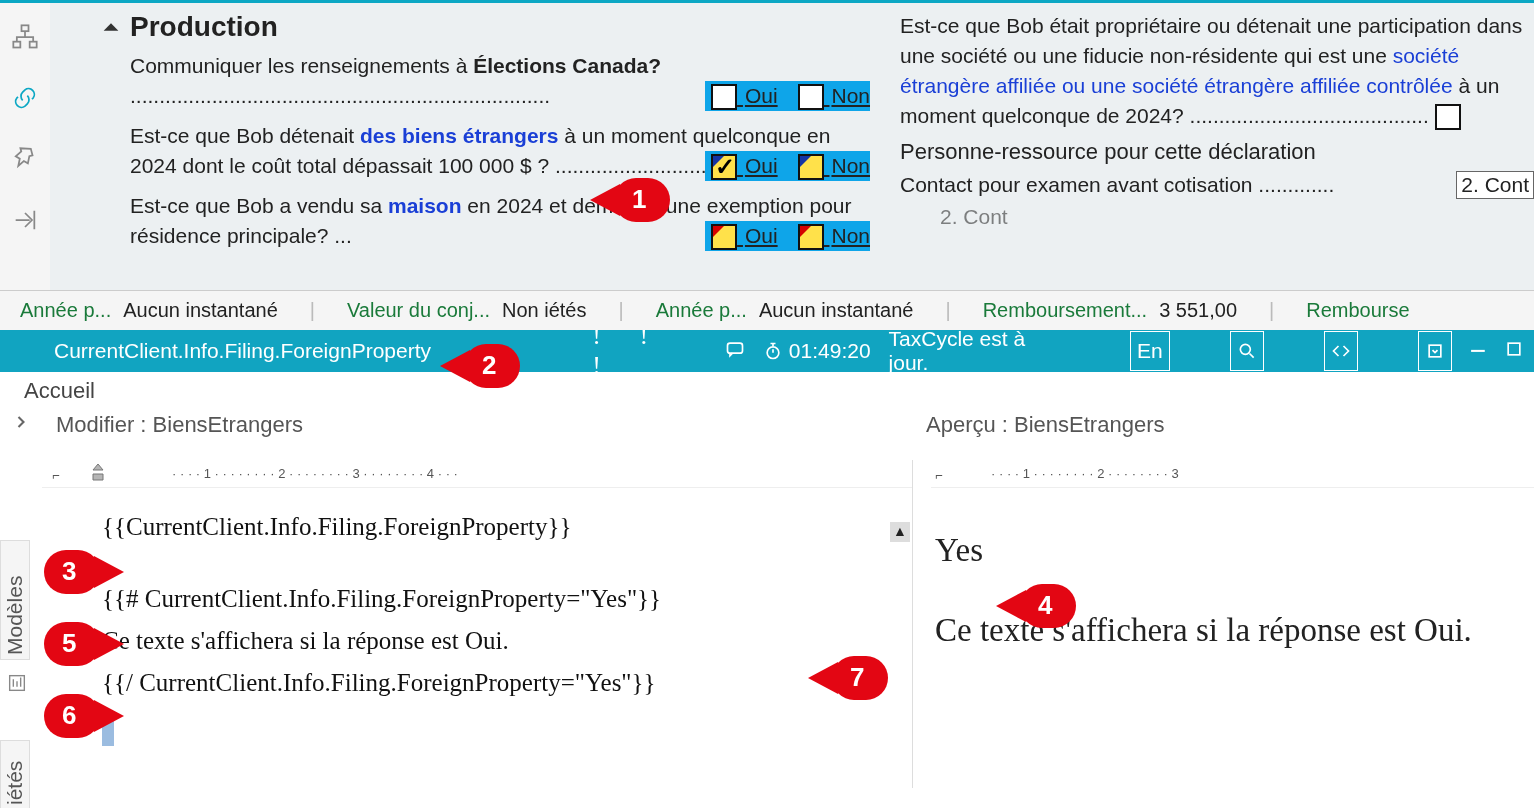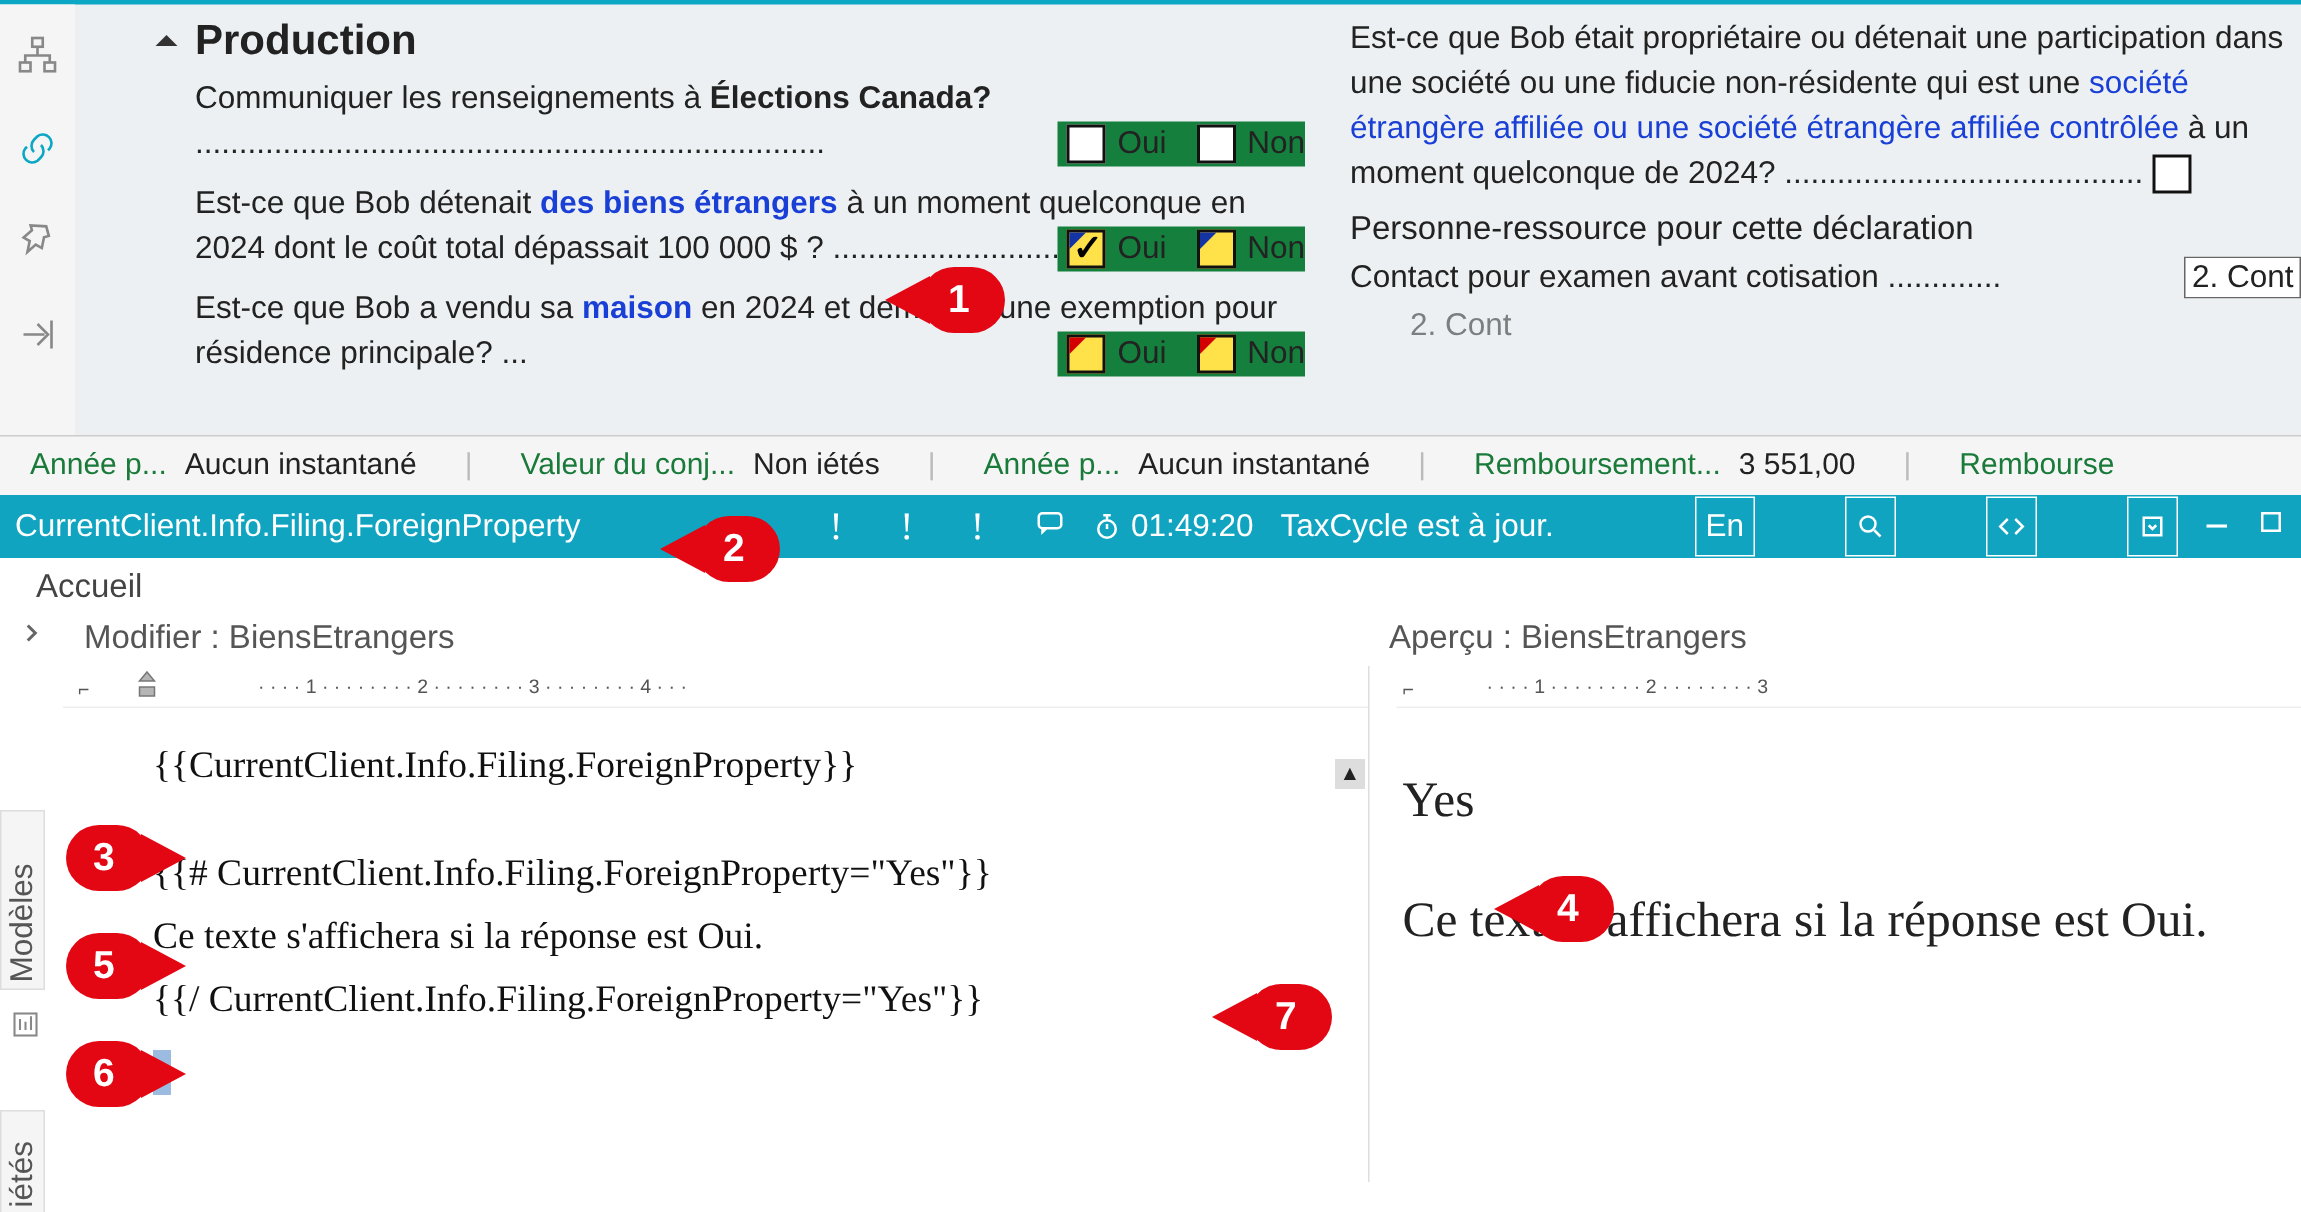"Oui" .qopts { background: #15803d -> #0ea5e9; text-decoration: none -> underline }
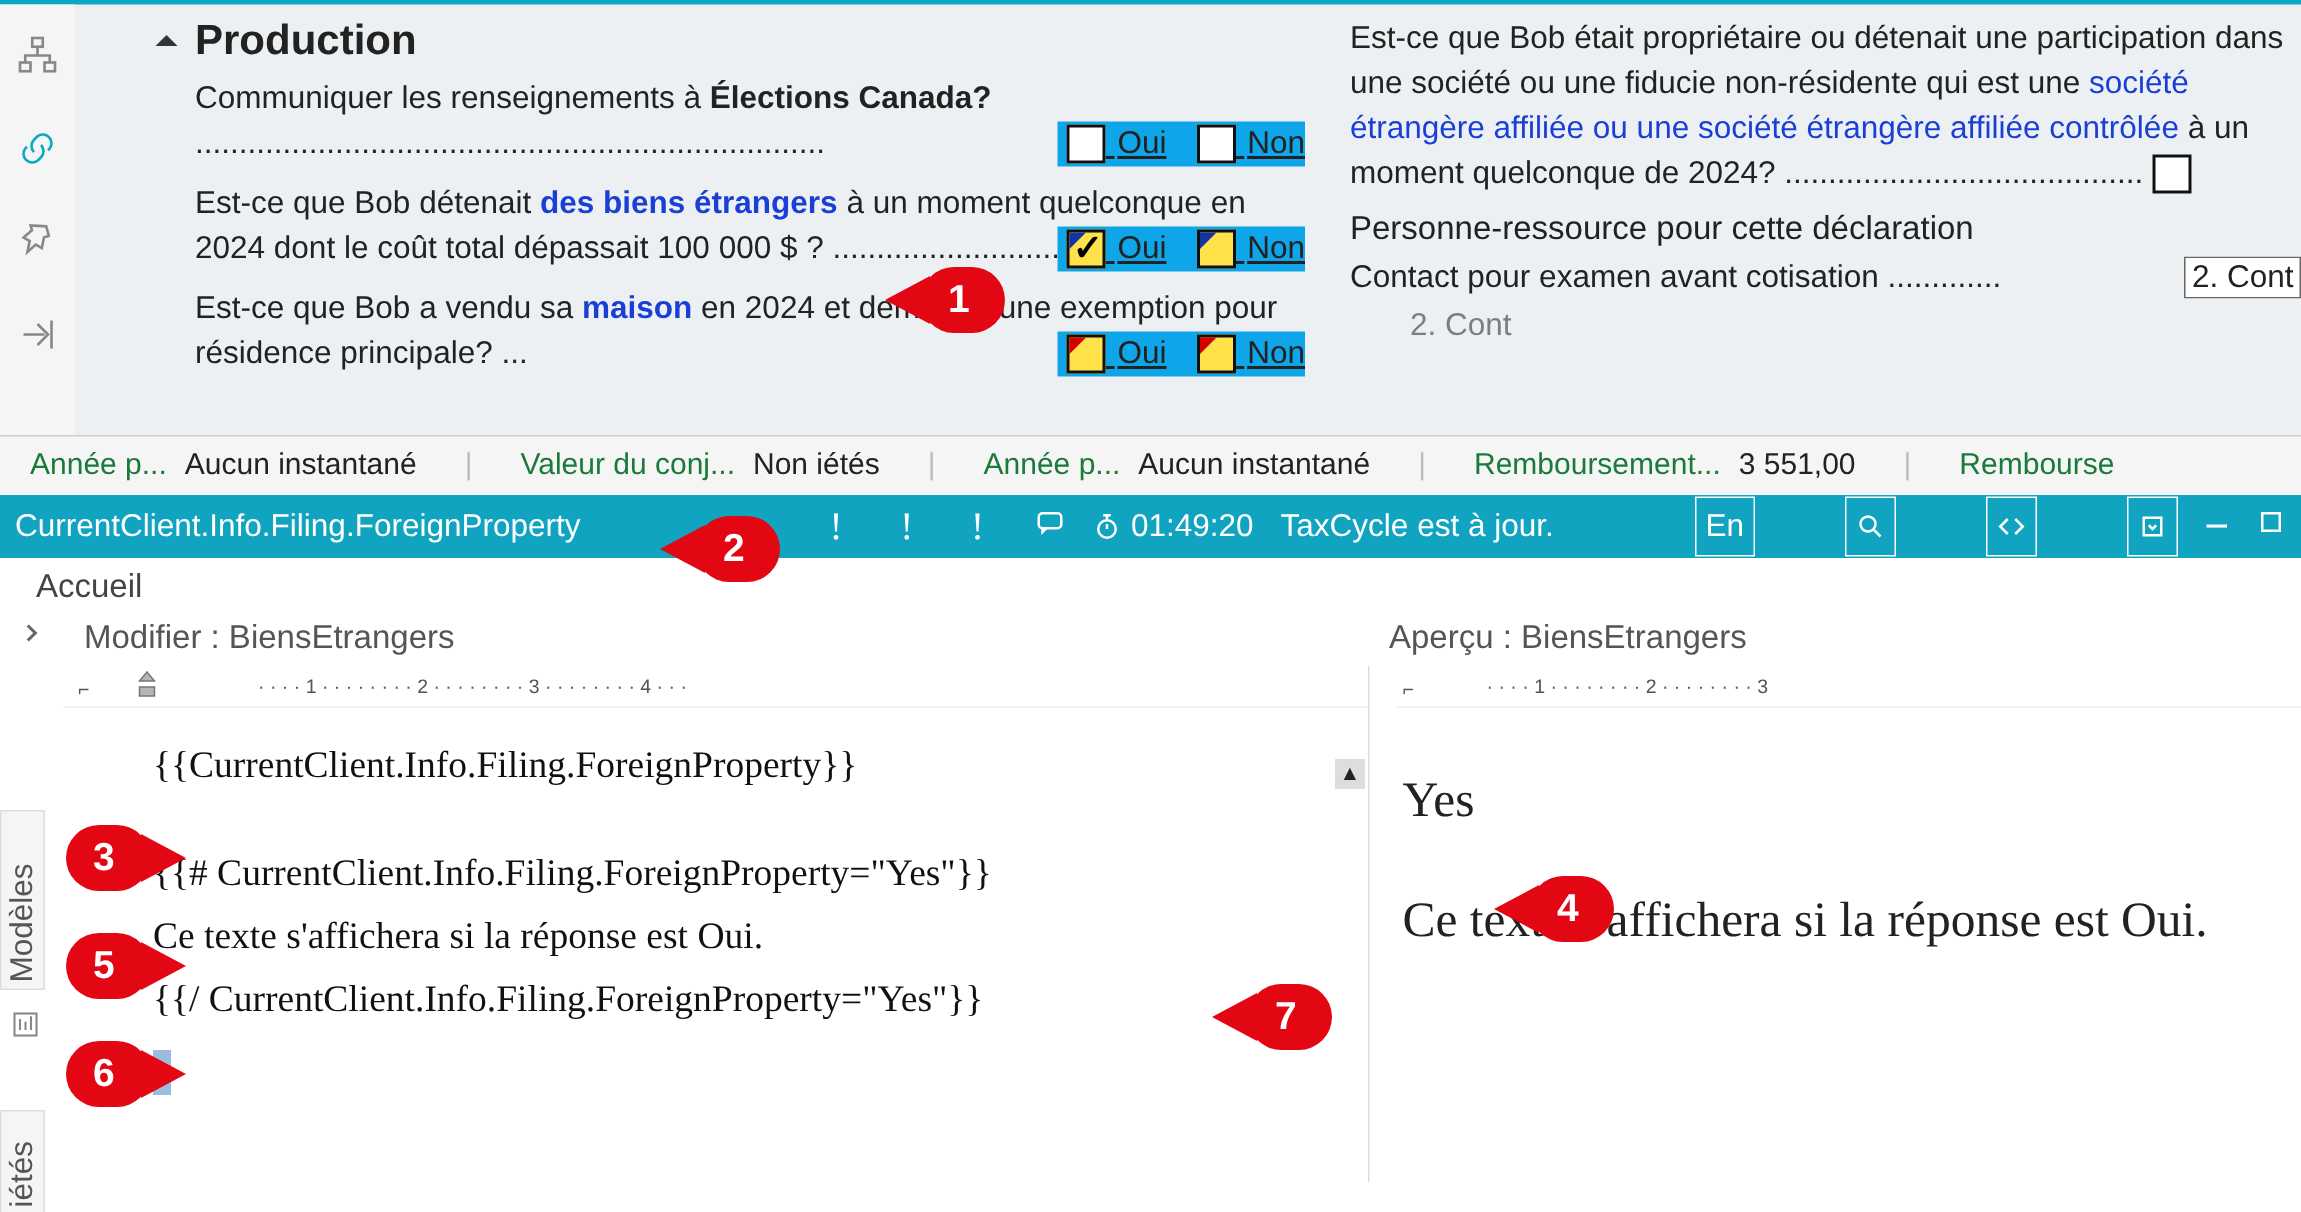"CurrentClient.Info.Filing.ForeignPropert" .status-bar .path { margin-left: none -> 44px }
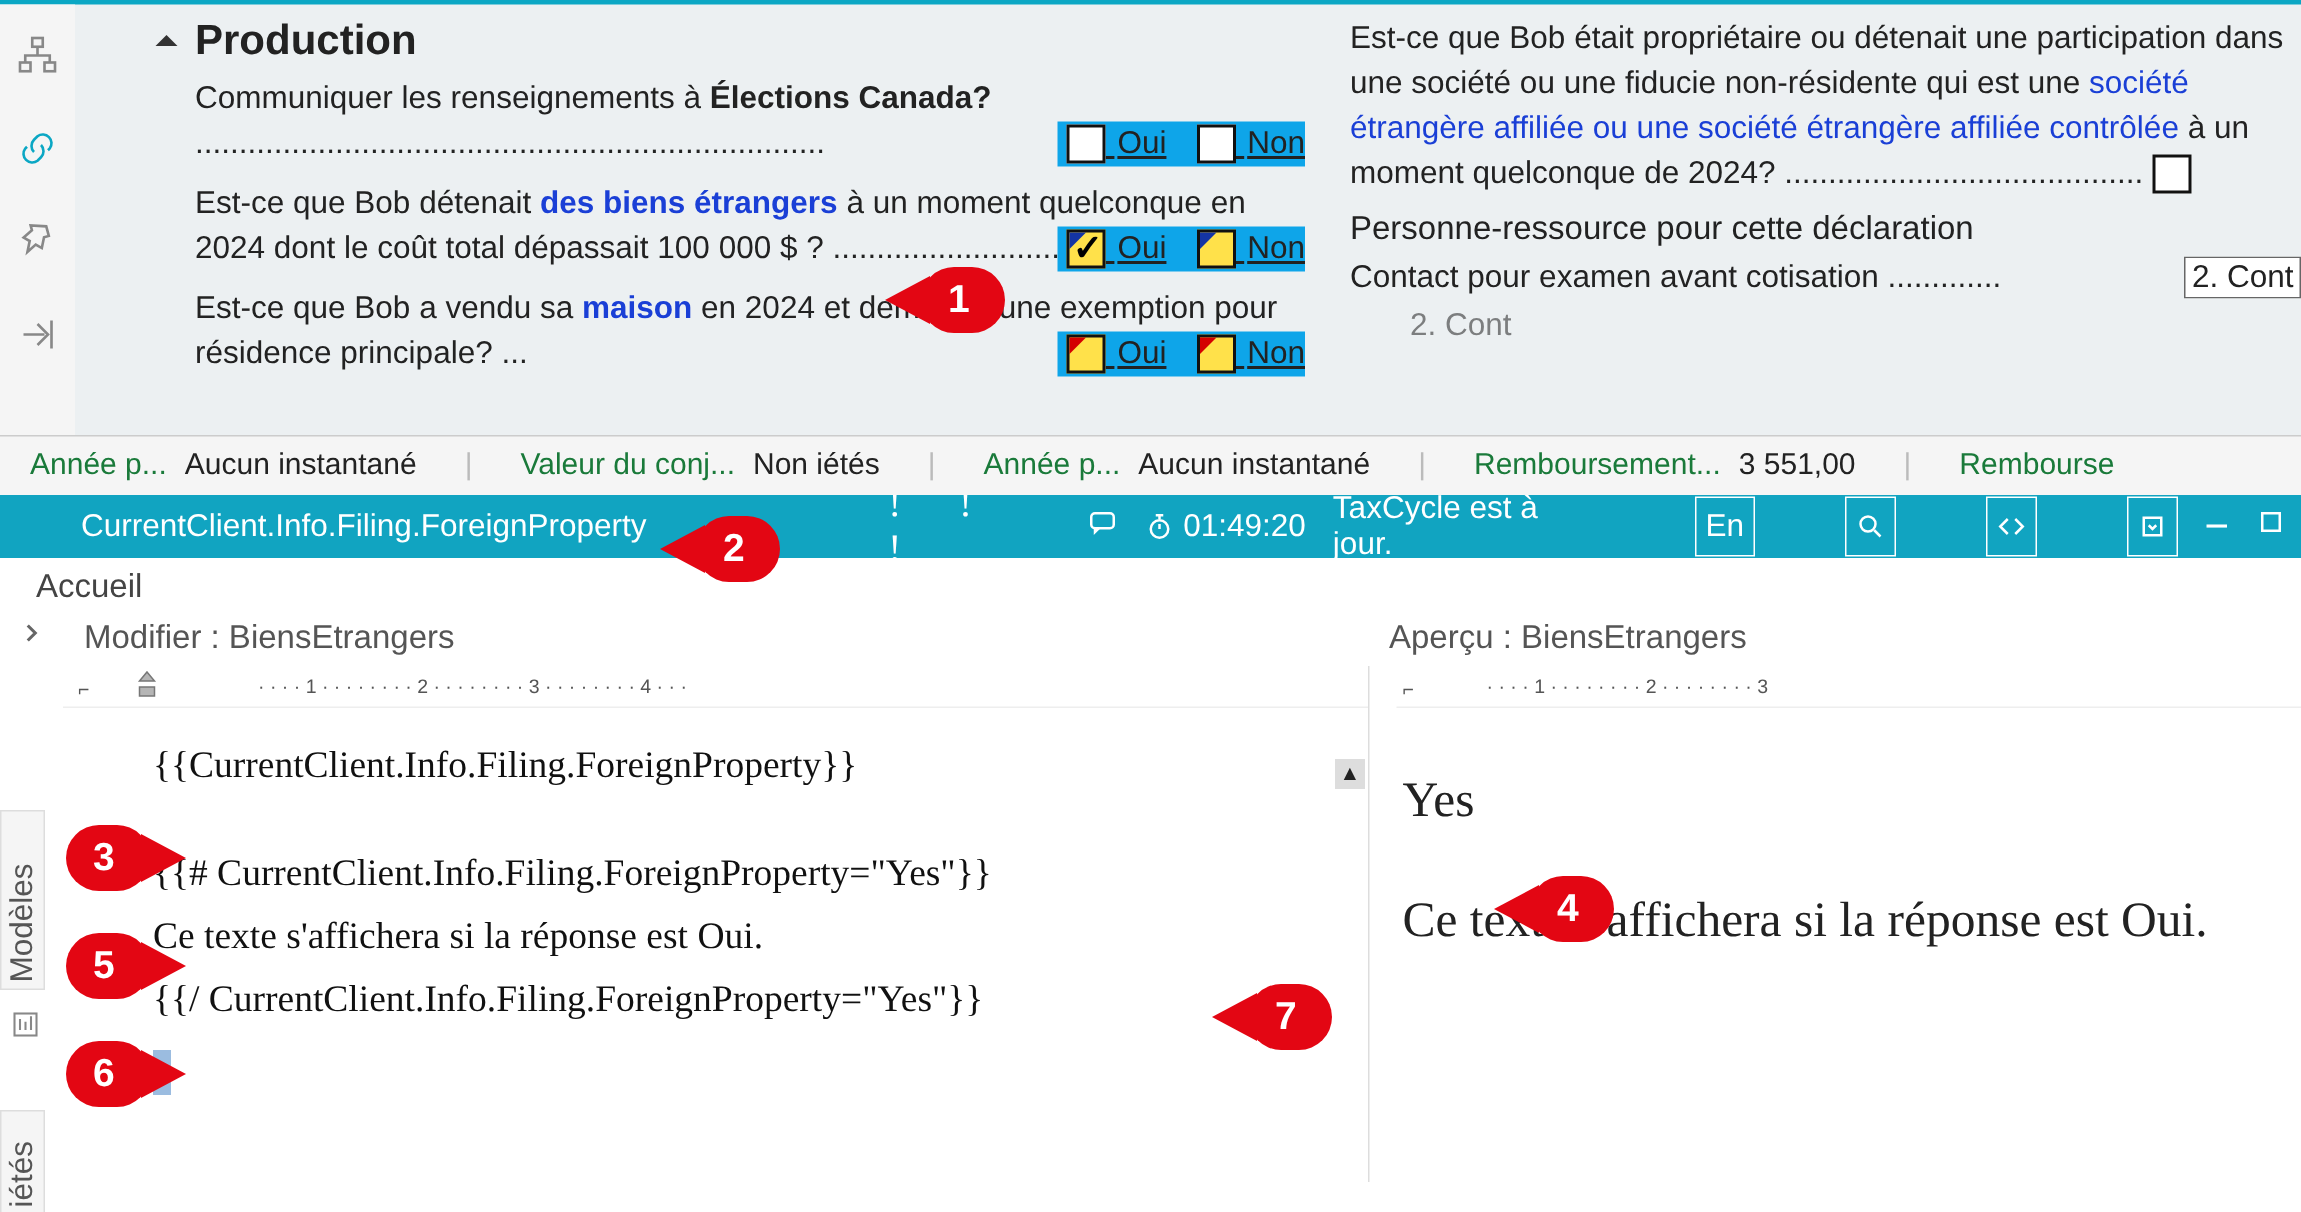"Modifier : BiensEtrangers" .panes-area { gap: none -> 16px }
